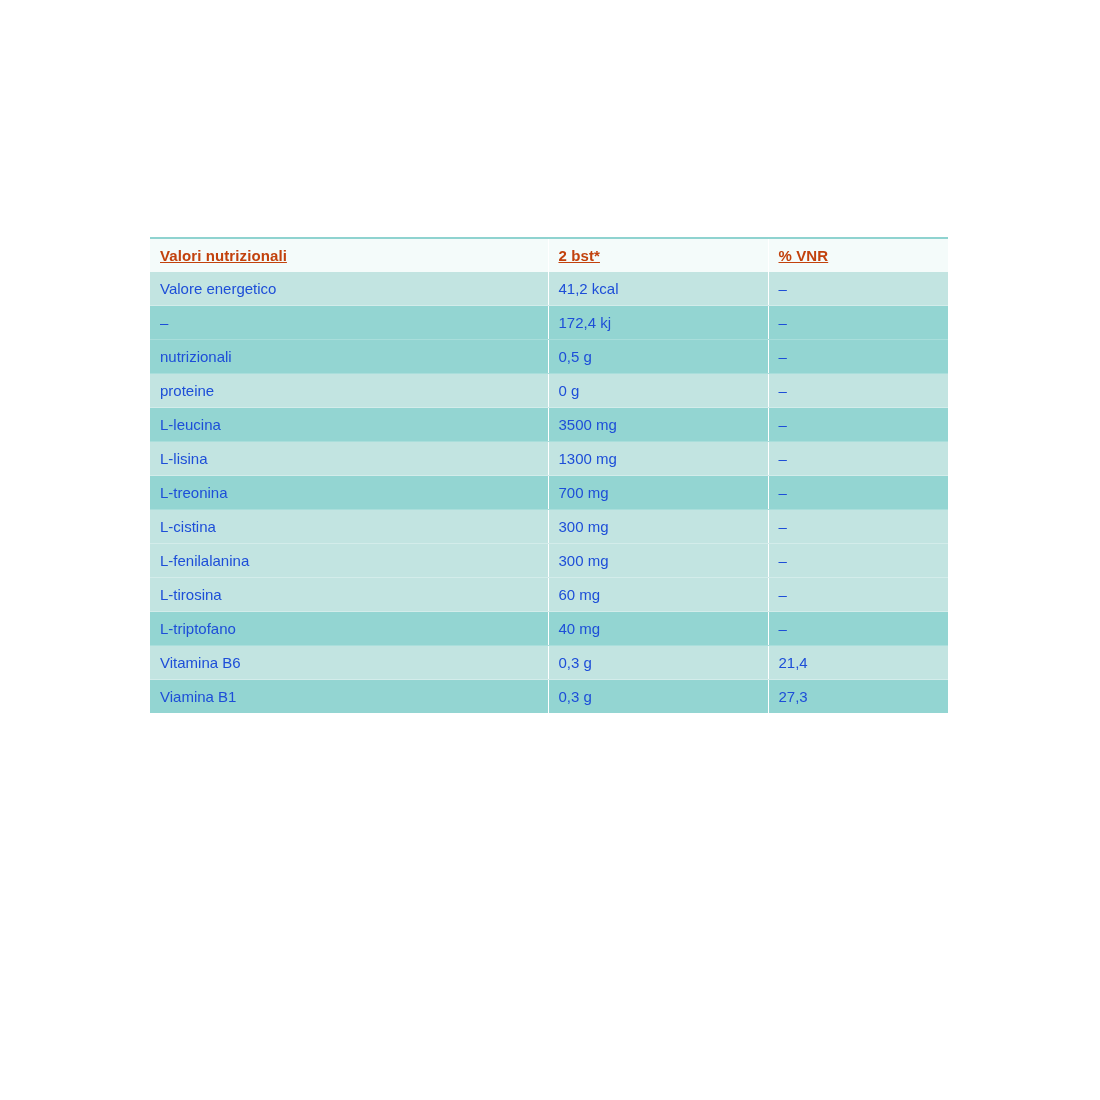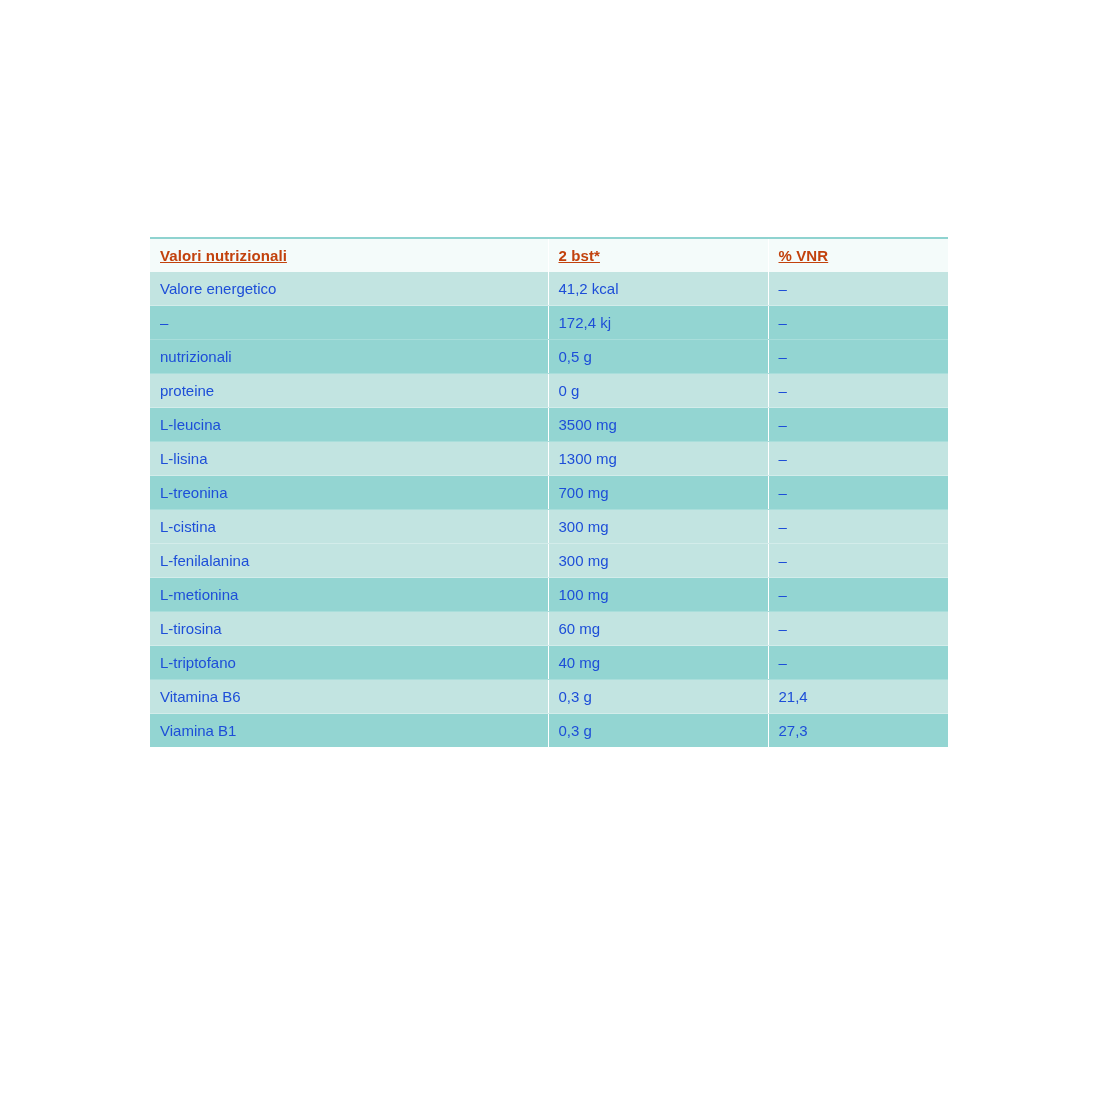"L-metionina" tr.row-dark { html: <tr> <td>L-metionina</td> <td>100 mg</td> <td>–</td> </tr> -> none }
